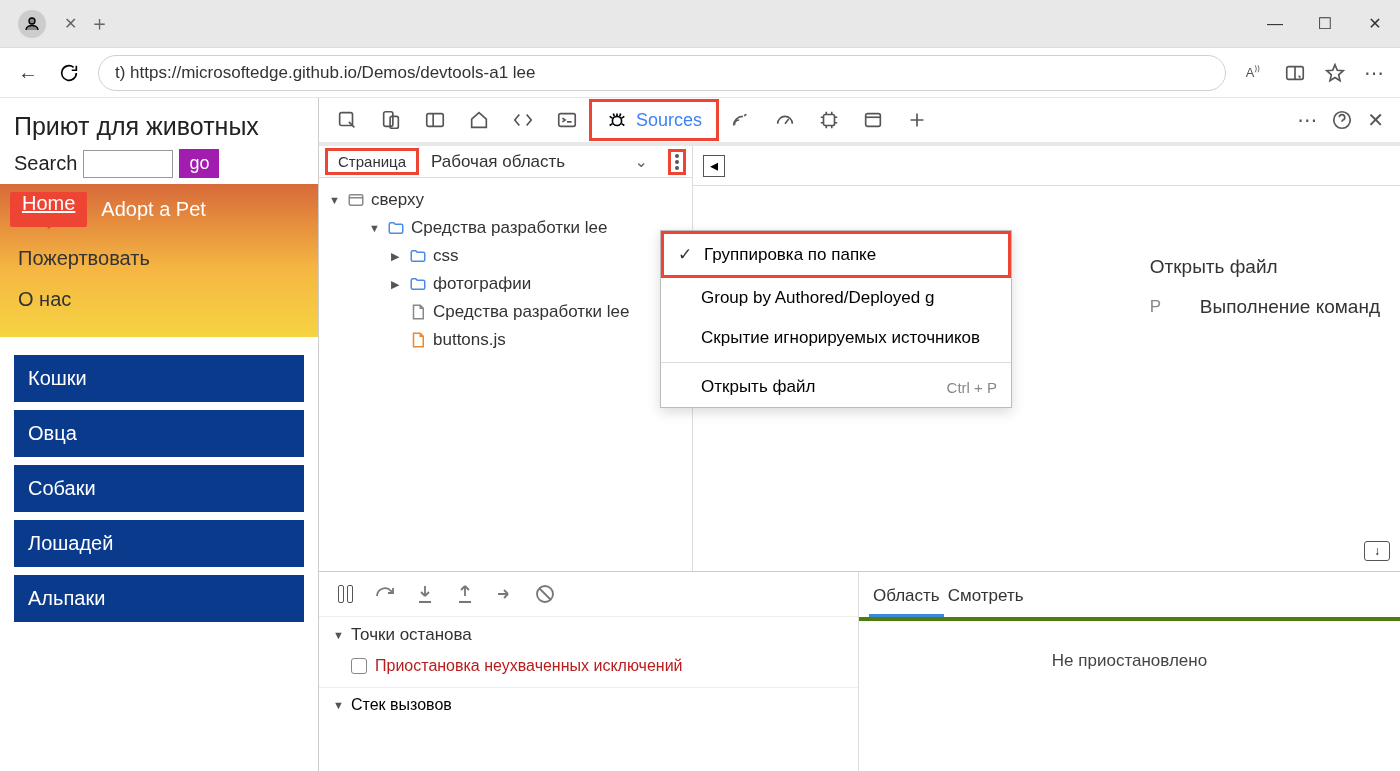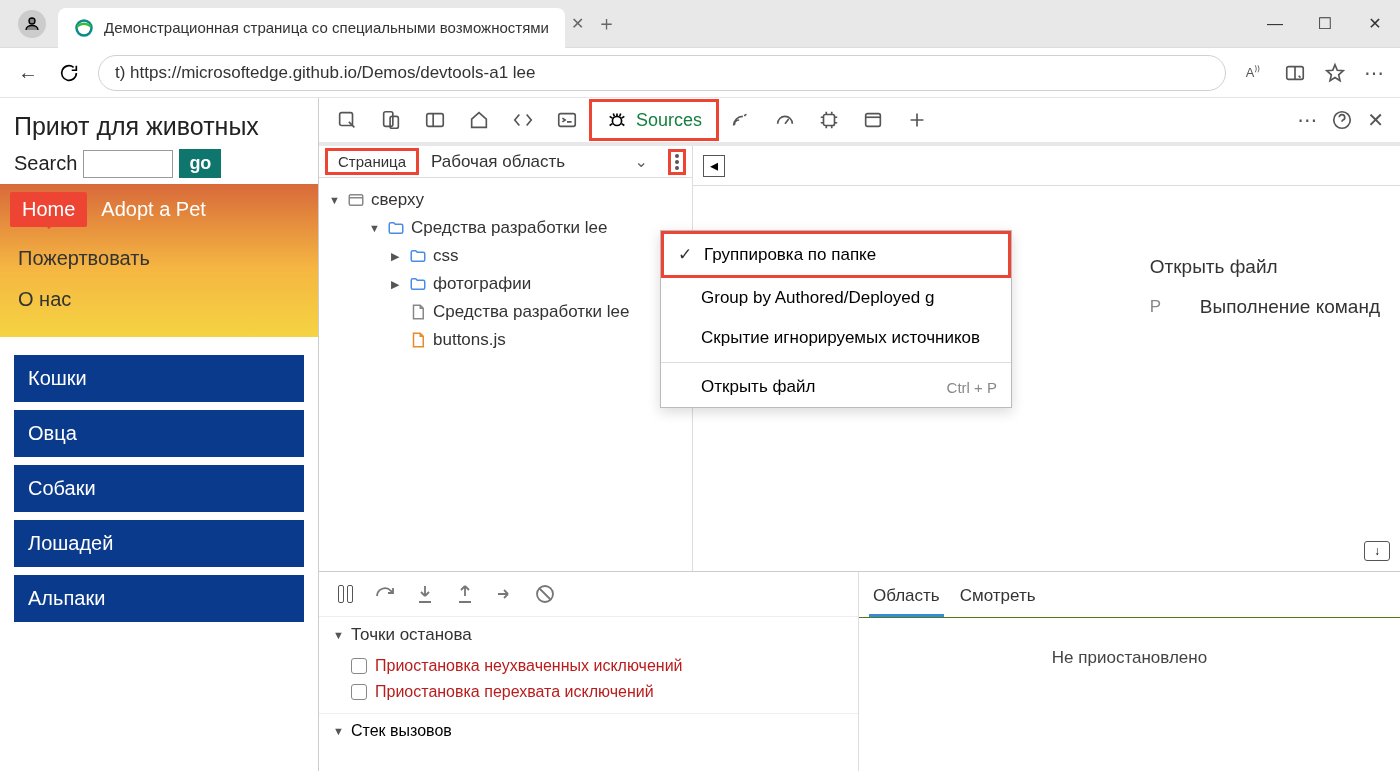"Демонстрационная страница со" div.tab { html: <div> <svg> <circle></circle> <path></path> </svg> <span>Демонстрационная страница со специальными возможностями</span> </div> -> none }
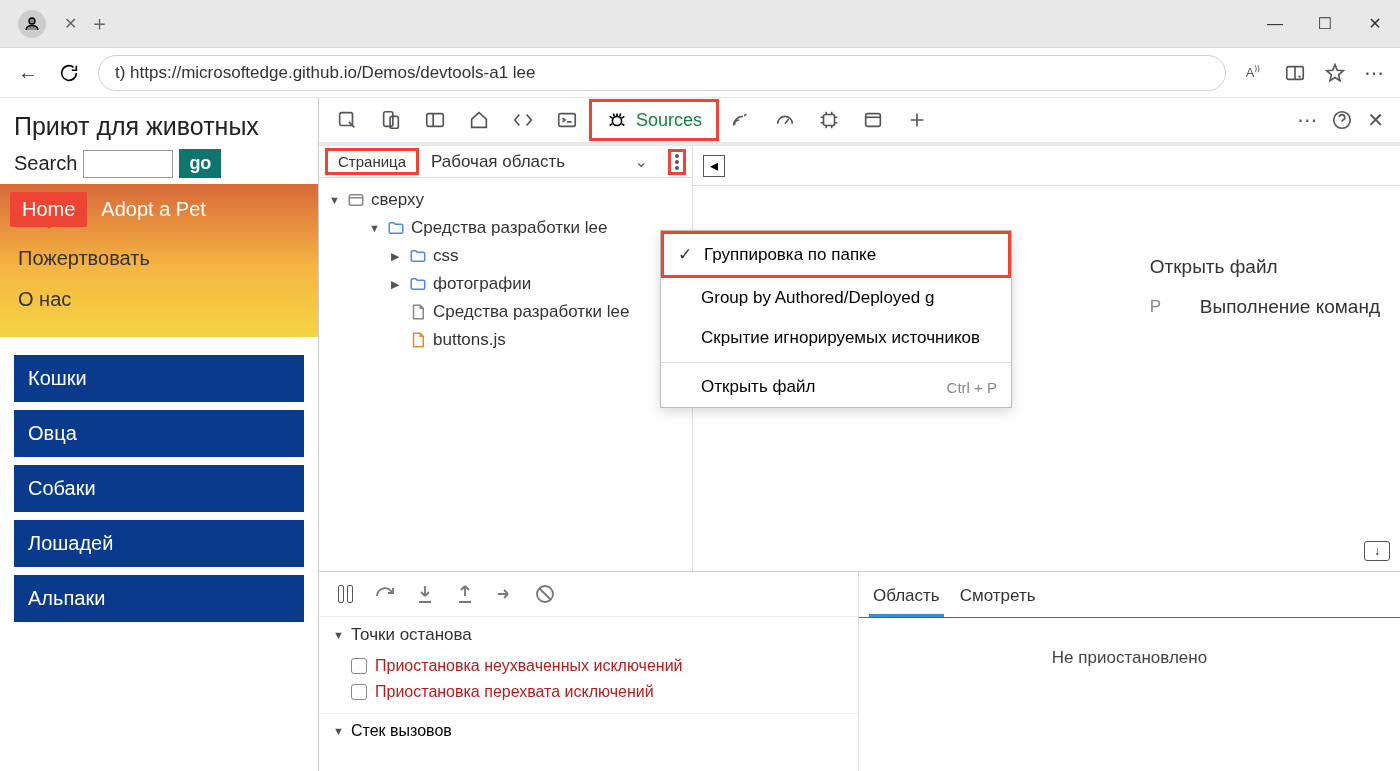"Sources" .dt-sources-label { color: #15803d -> #3b82f6 }
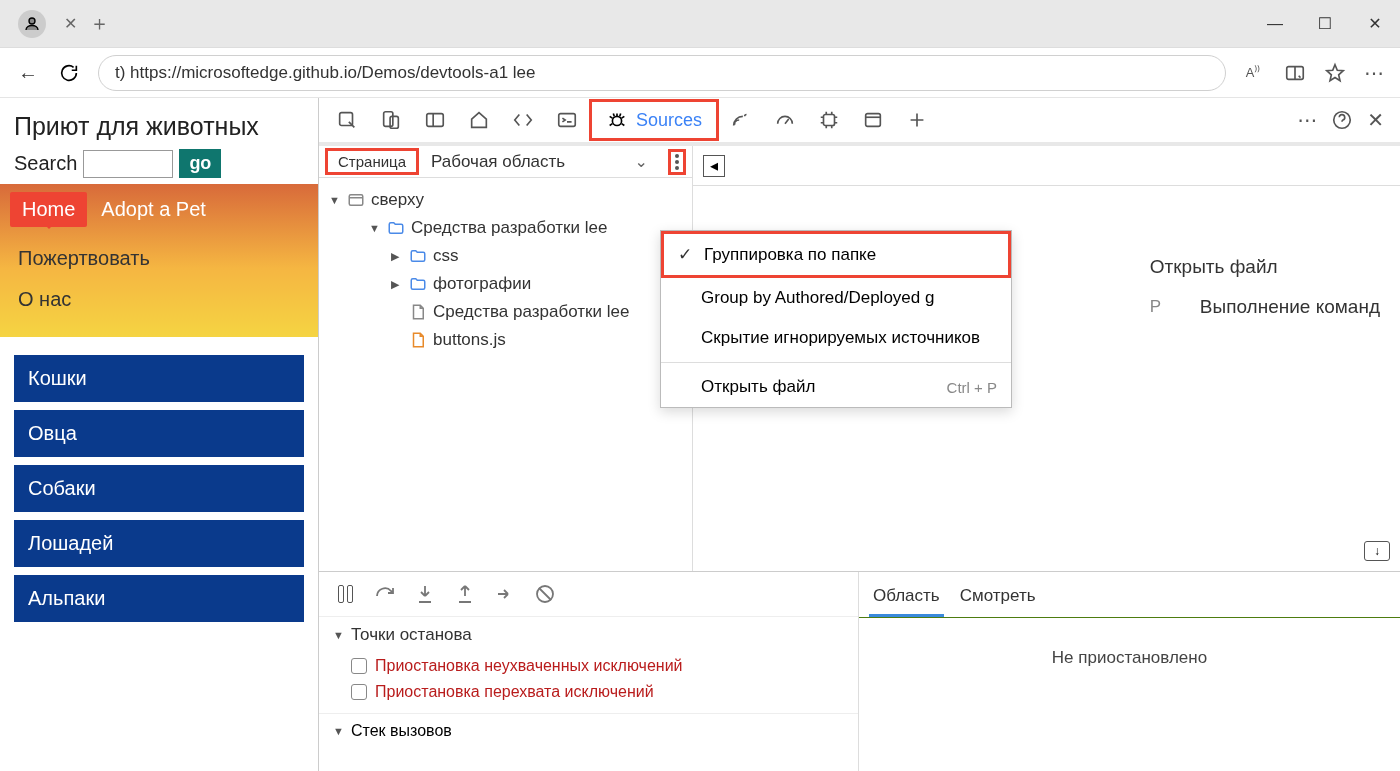"go" .go-btn { background: #0f766e -> #a21caf; font-weight: bold -> none }
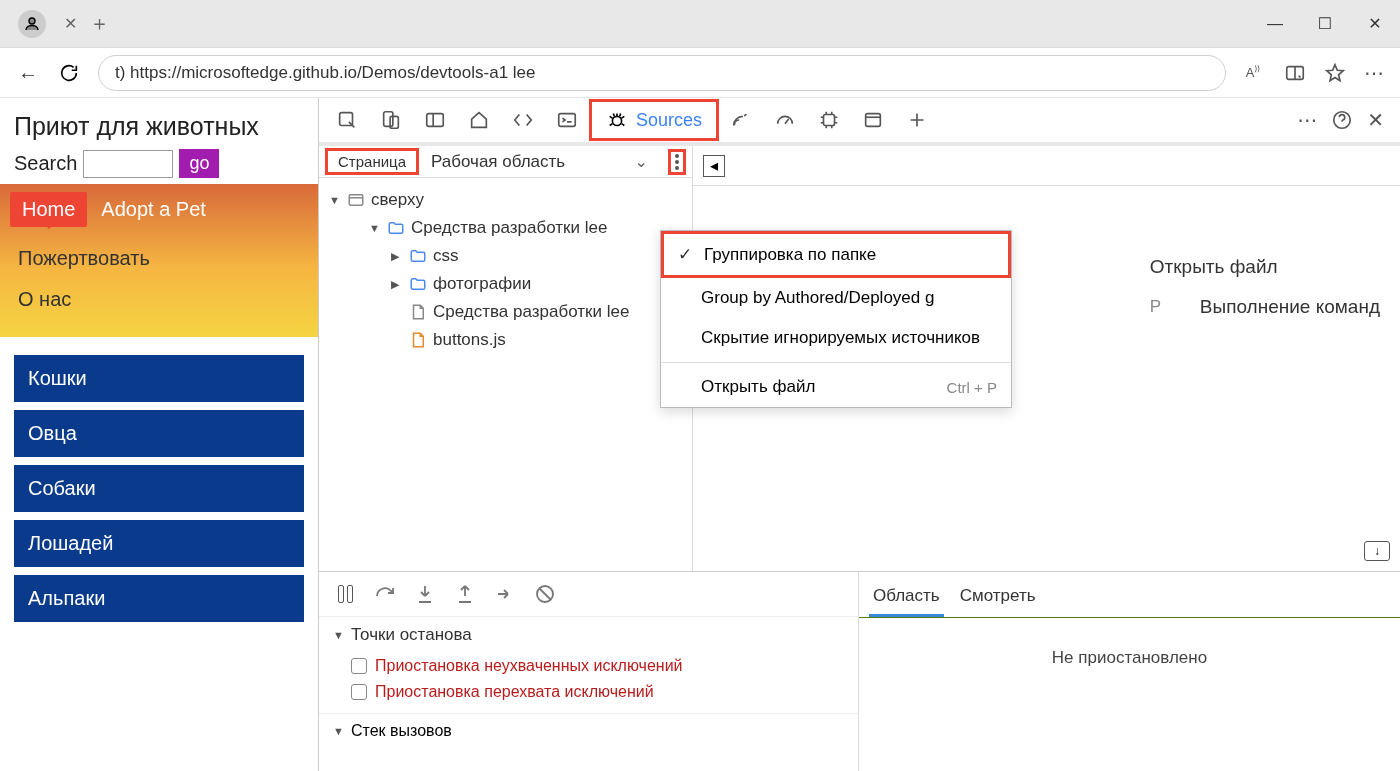"Home" .nav-home { padding: 6px 12px -> 0 12px; text-decoration: none -> underline }
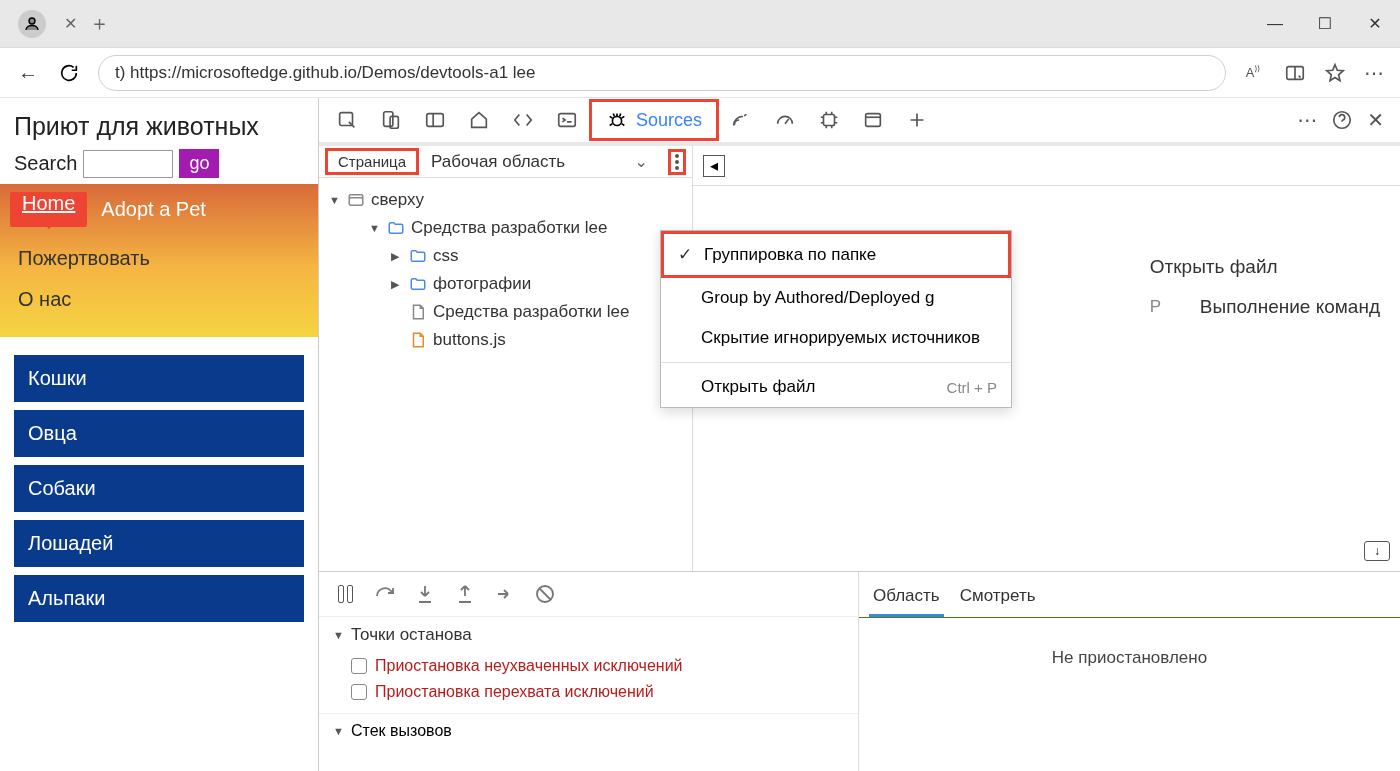"Область" .scope-tabs { border-bottom: 1px solid #4d7c0f -> 4px solid #4d7c0f; gap: 12px -> 0 }
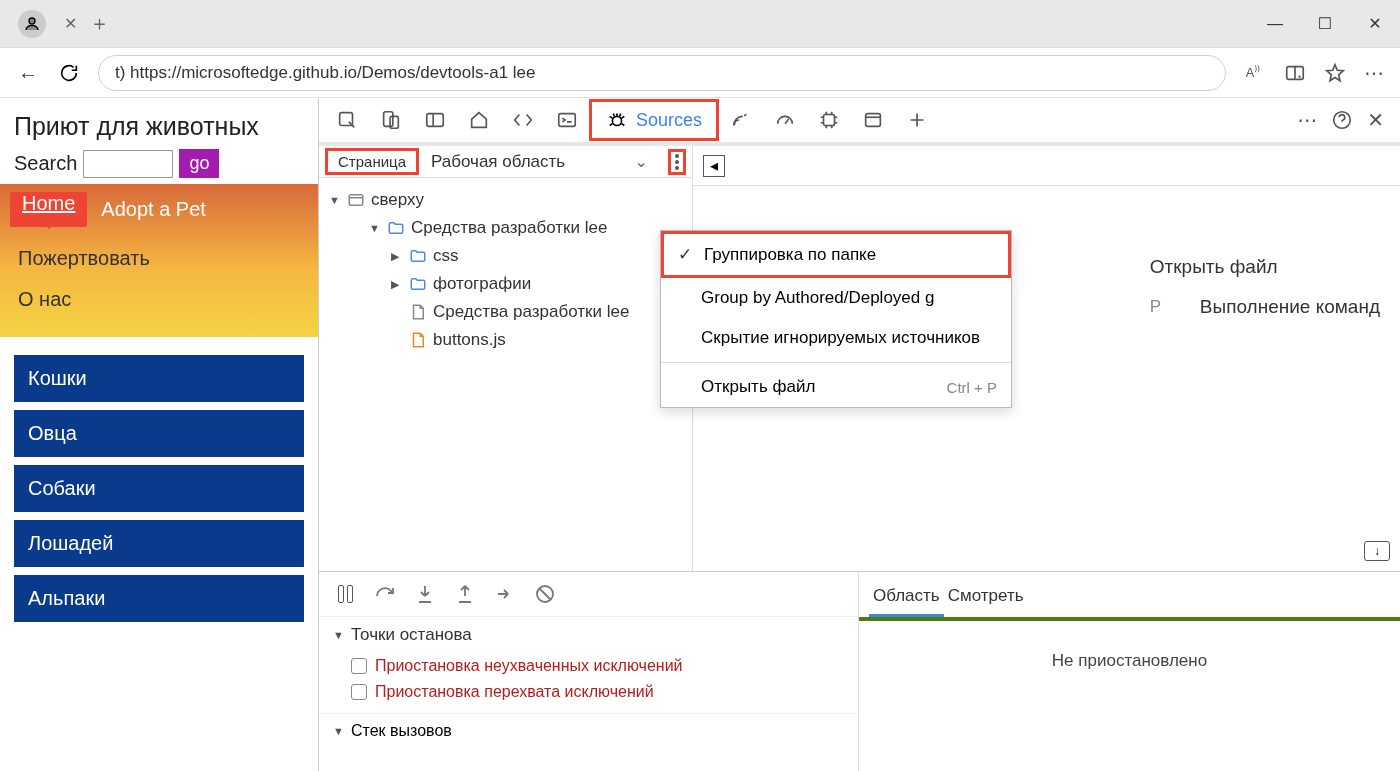"Приостановка перехвата исключений" div.bp-item { html: <div> <span></span> <span>Приостановка перехвата исключений</span> </div> -> none }
